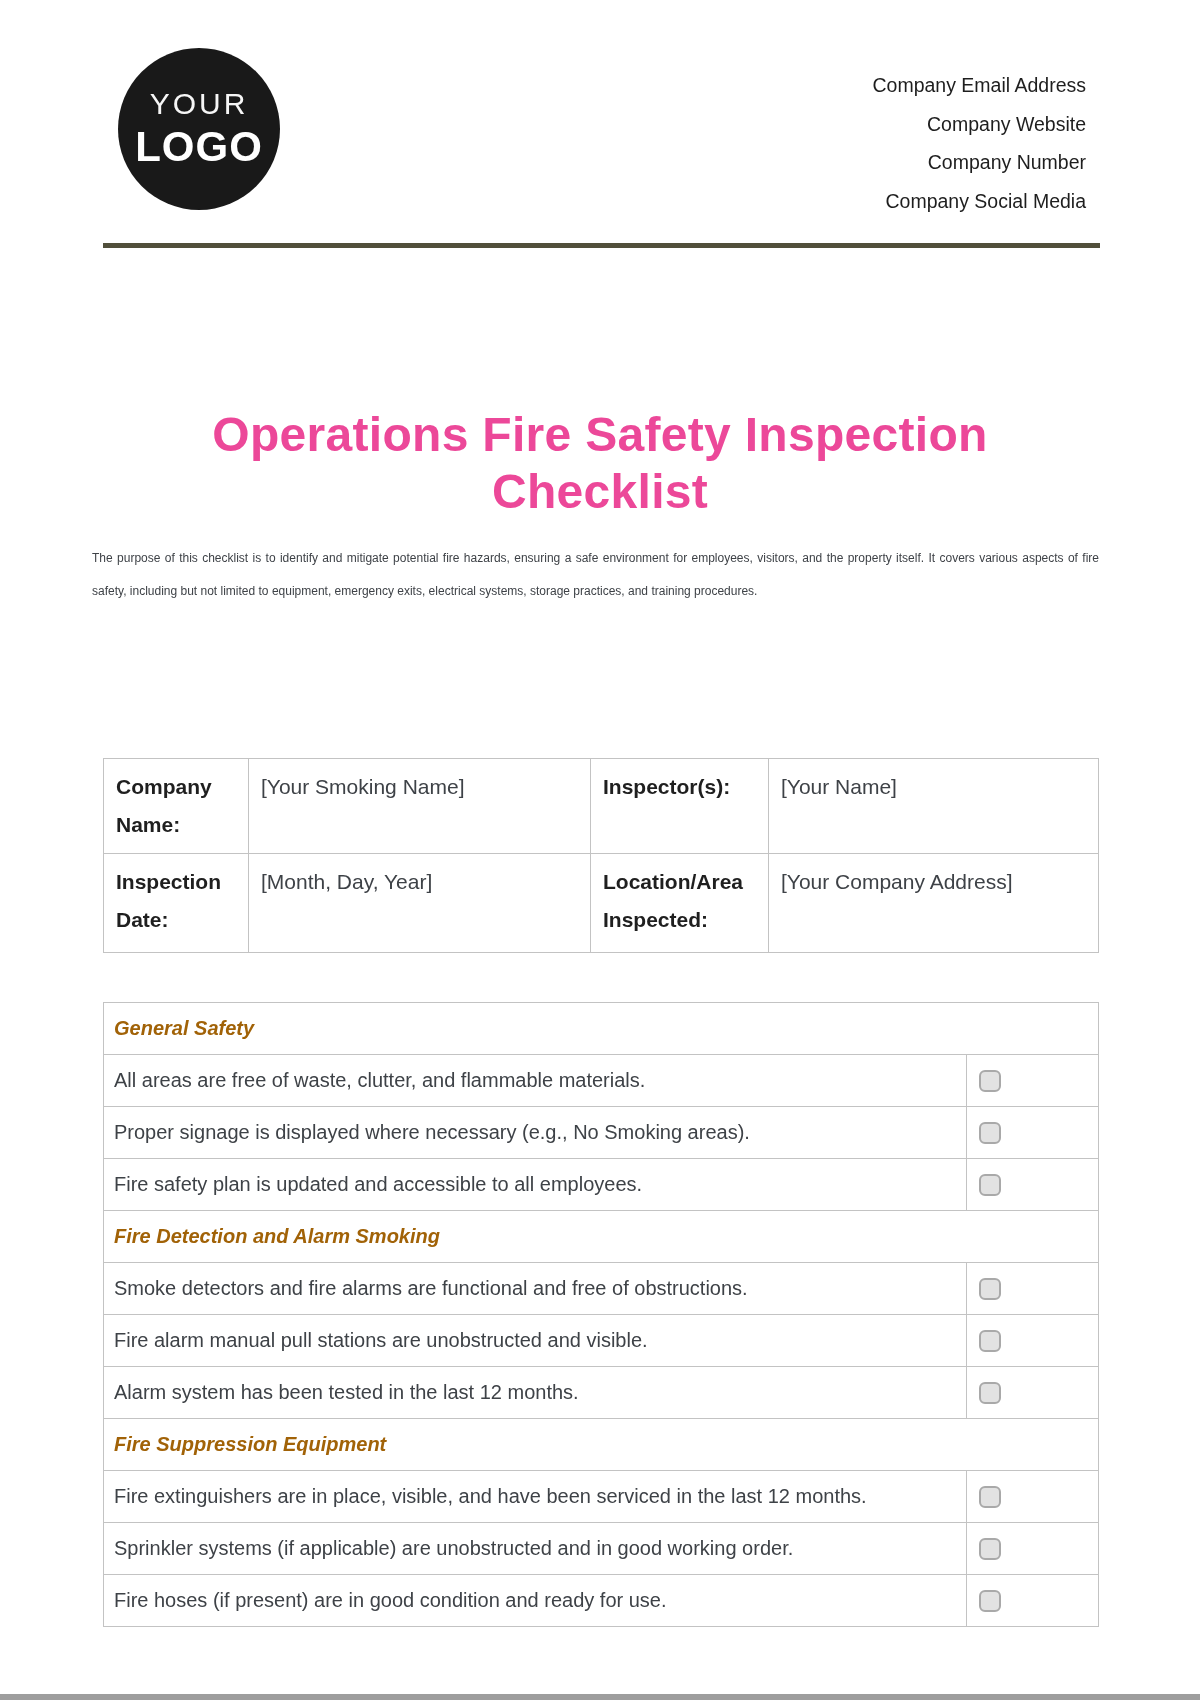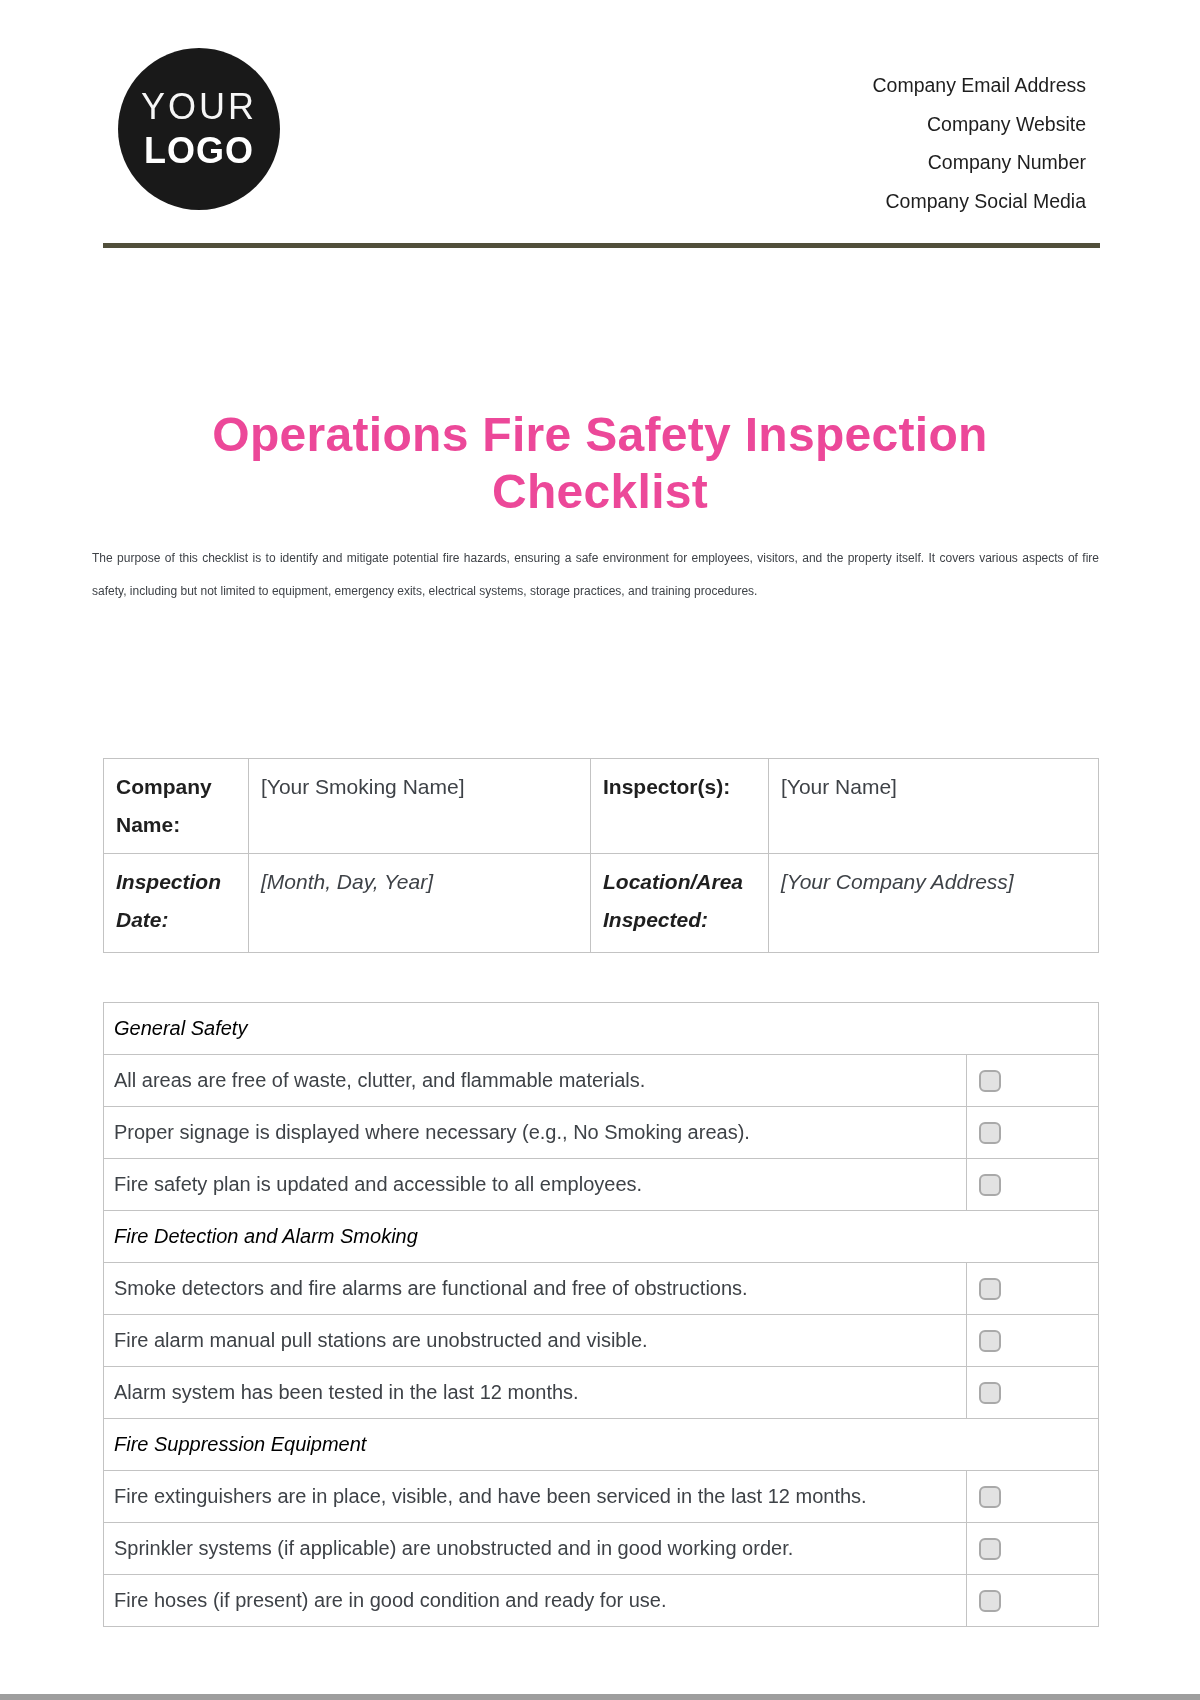"YOUR" .logo-your { font-size: 36px -> 30px }
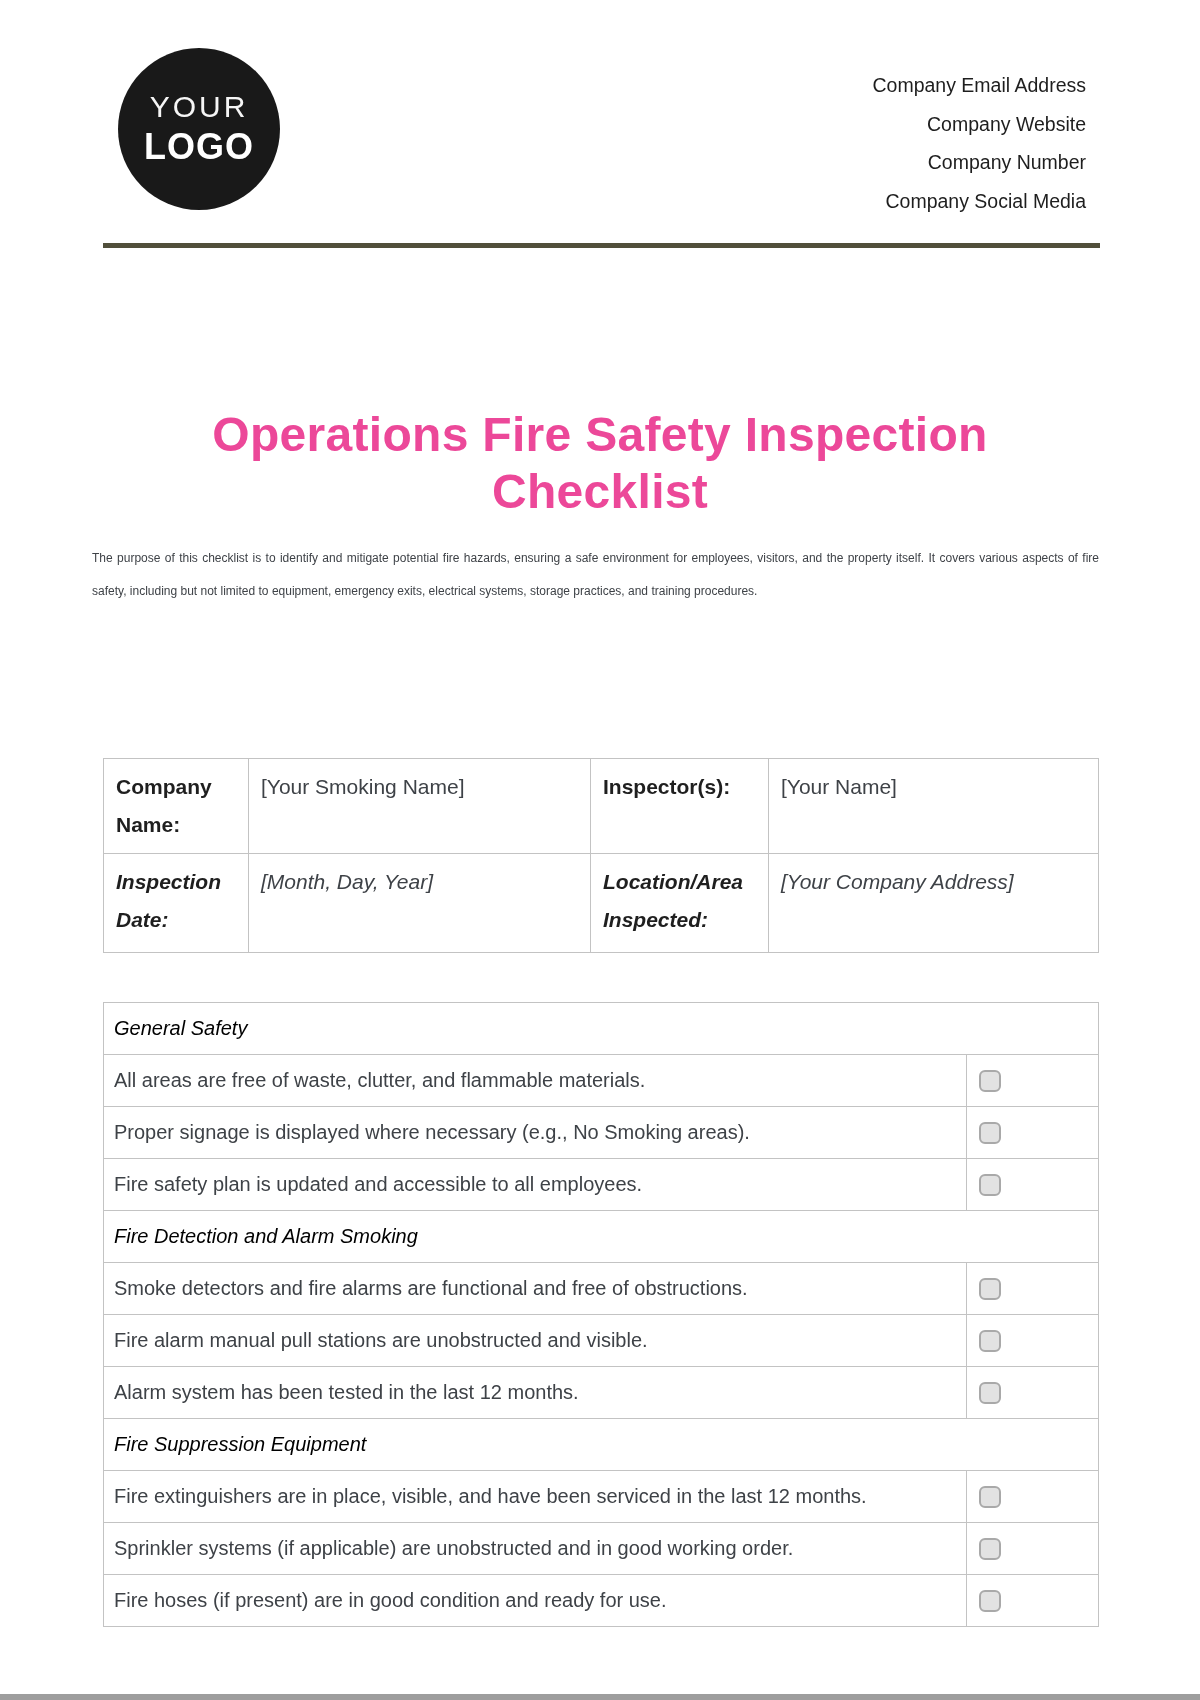"LOGO" .logo-logo { font-size: 36px -> 42px }
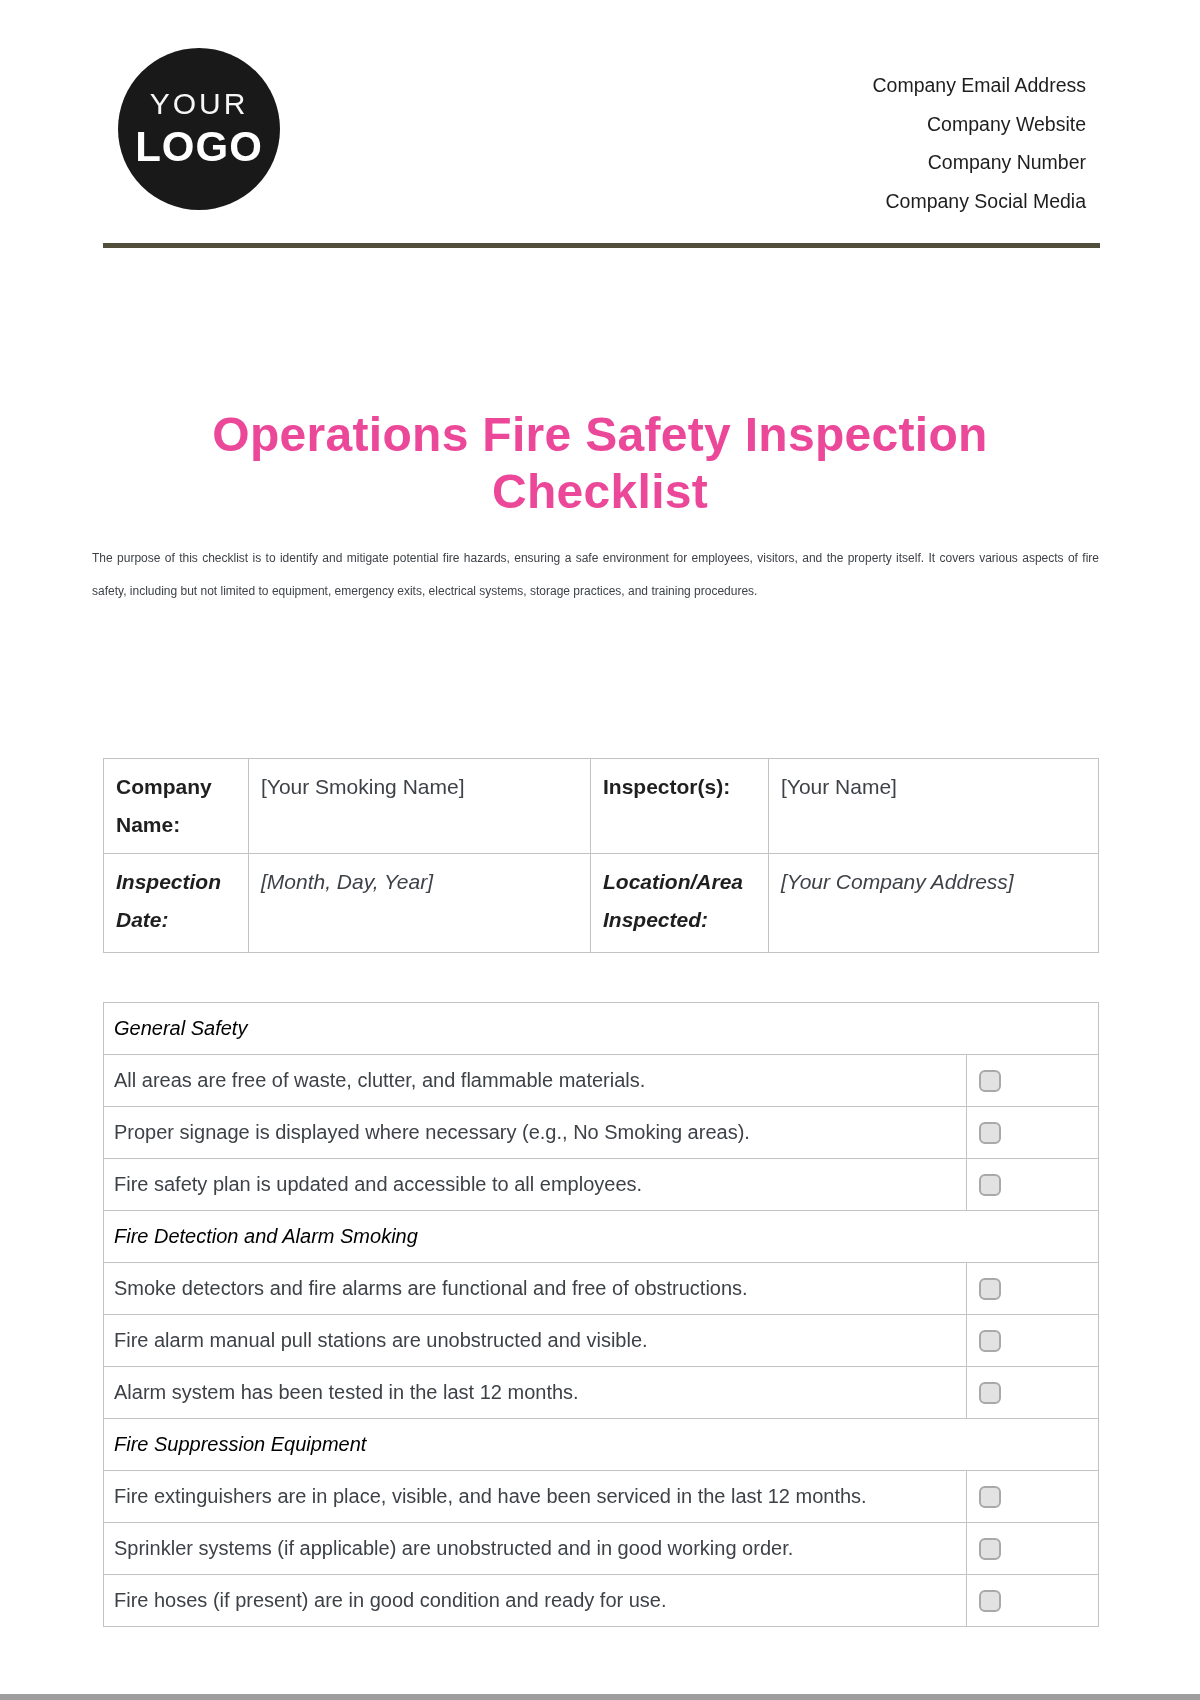"Inspection Date:" .info-table tr:nth-child(2) td { font-style: italic -> none }
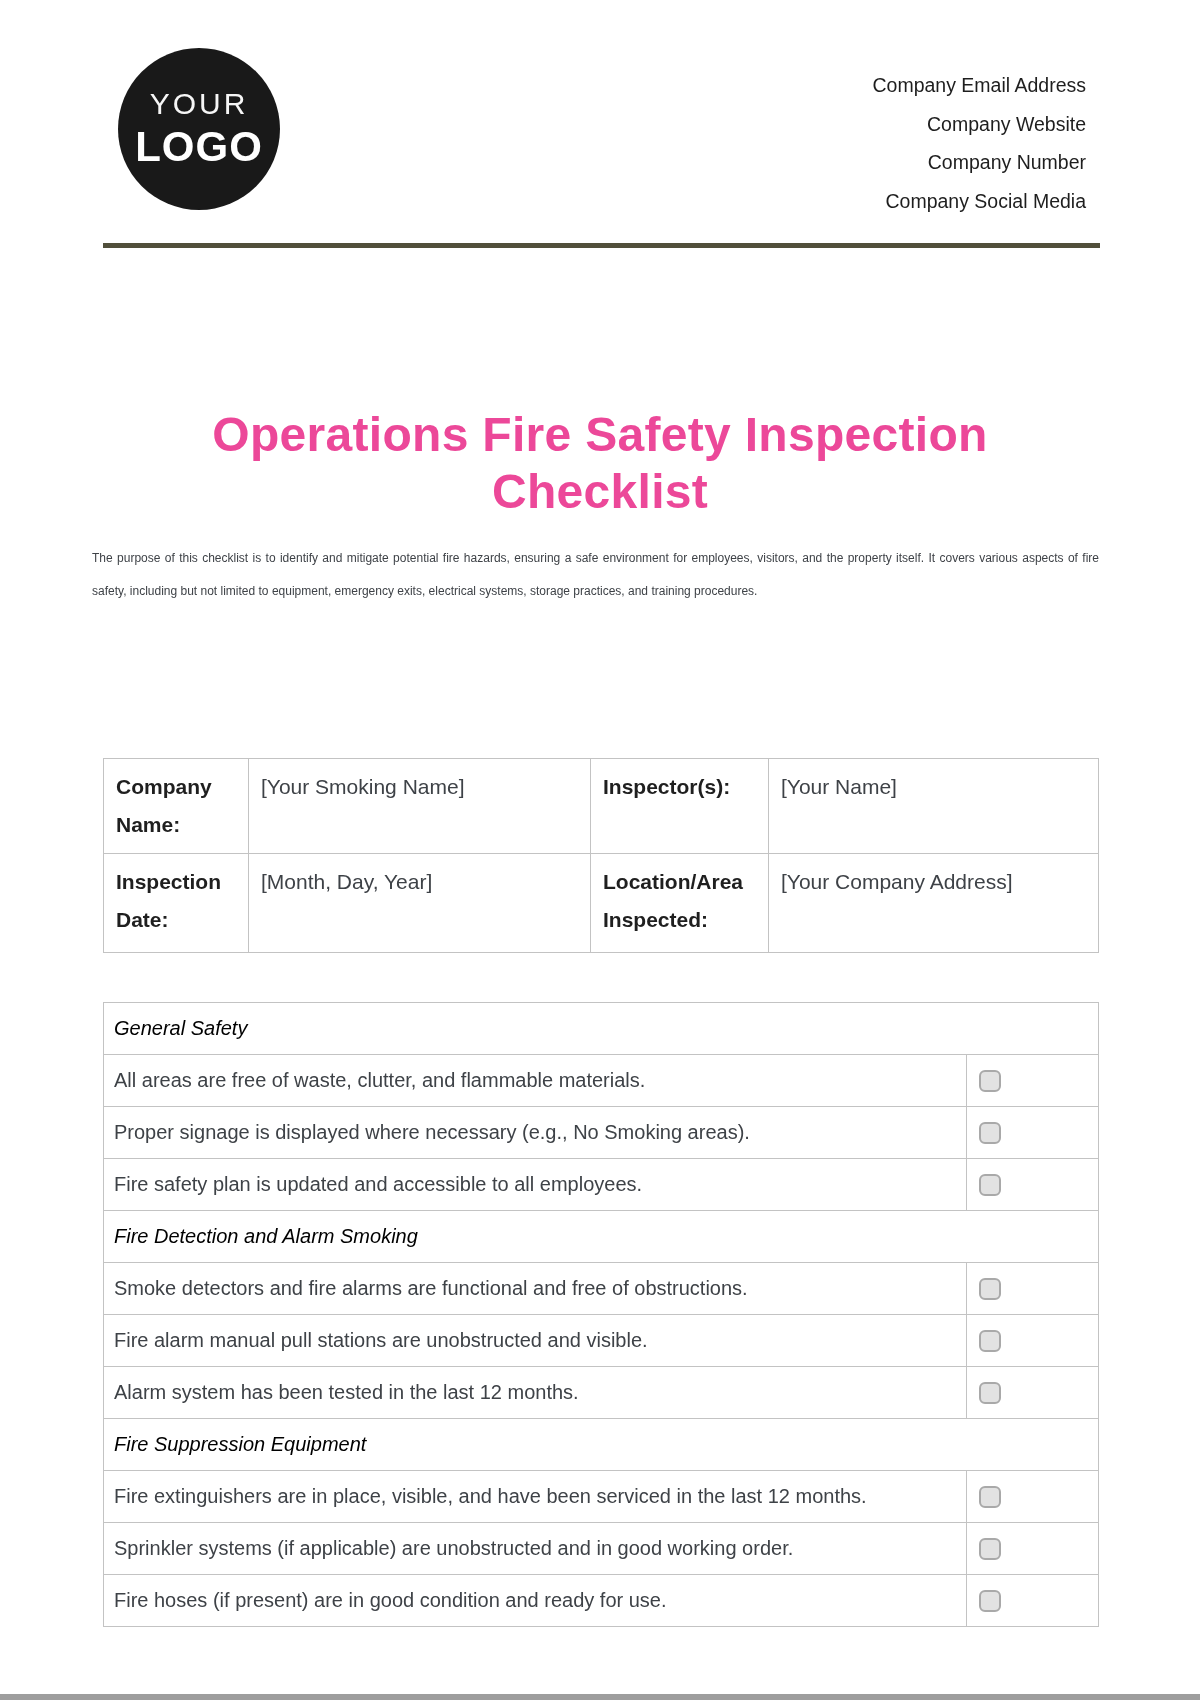"General Safety" .check-table td.section-cell { color: #000000 -> #a16207; font-weight: 400 -> 700 }
